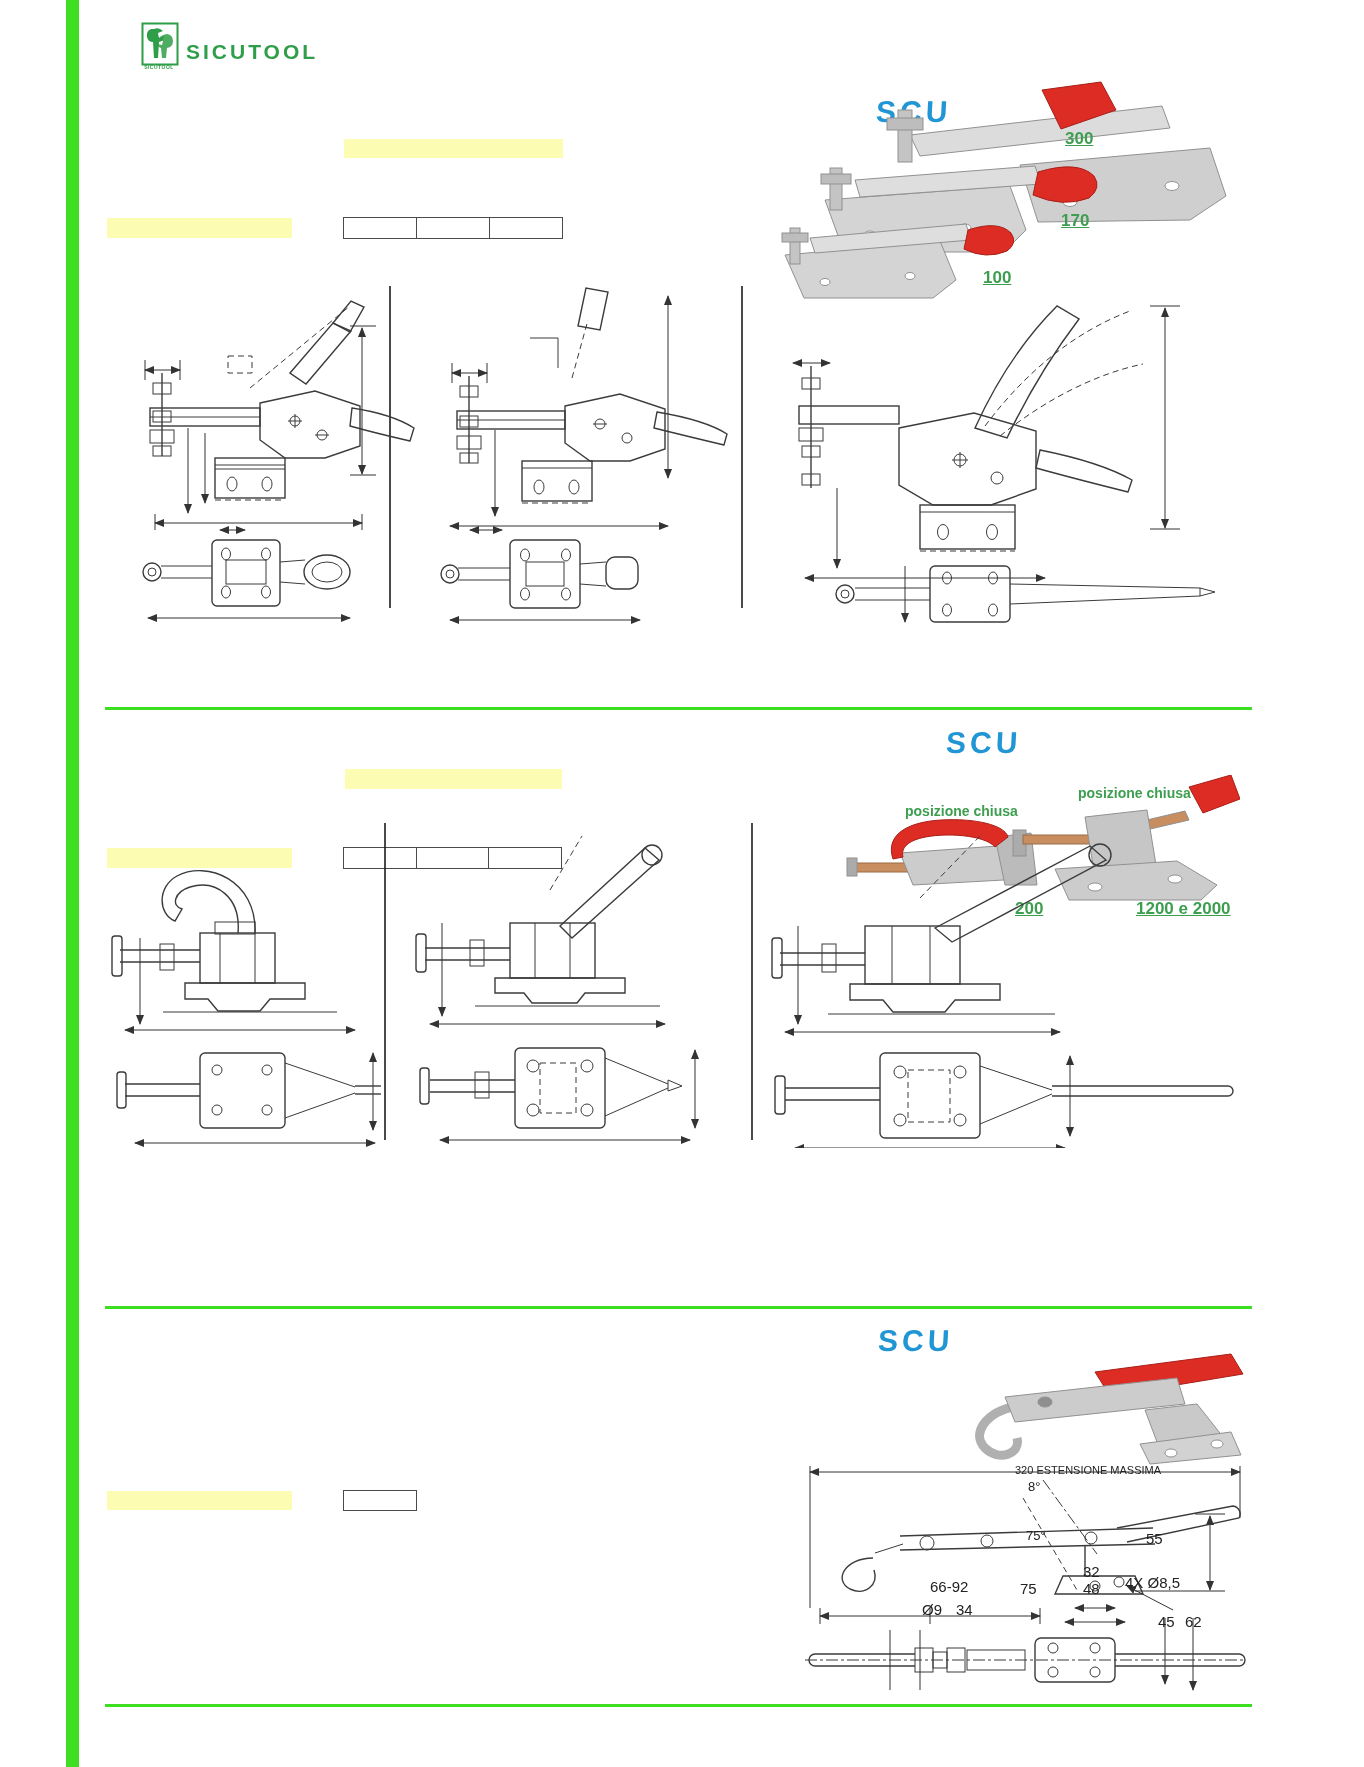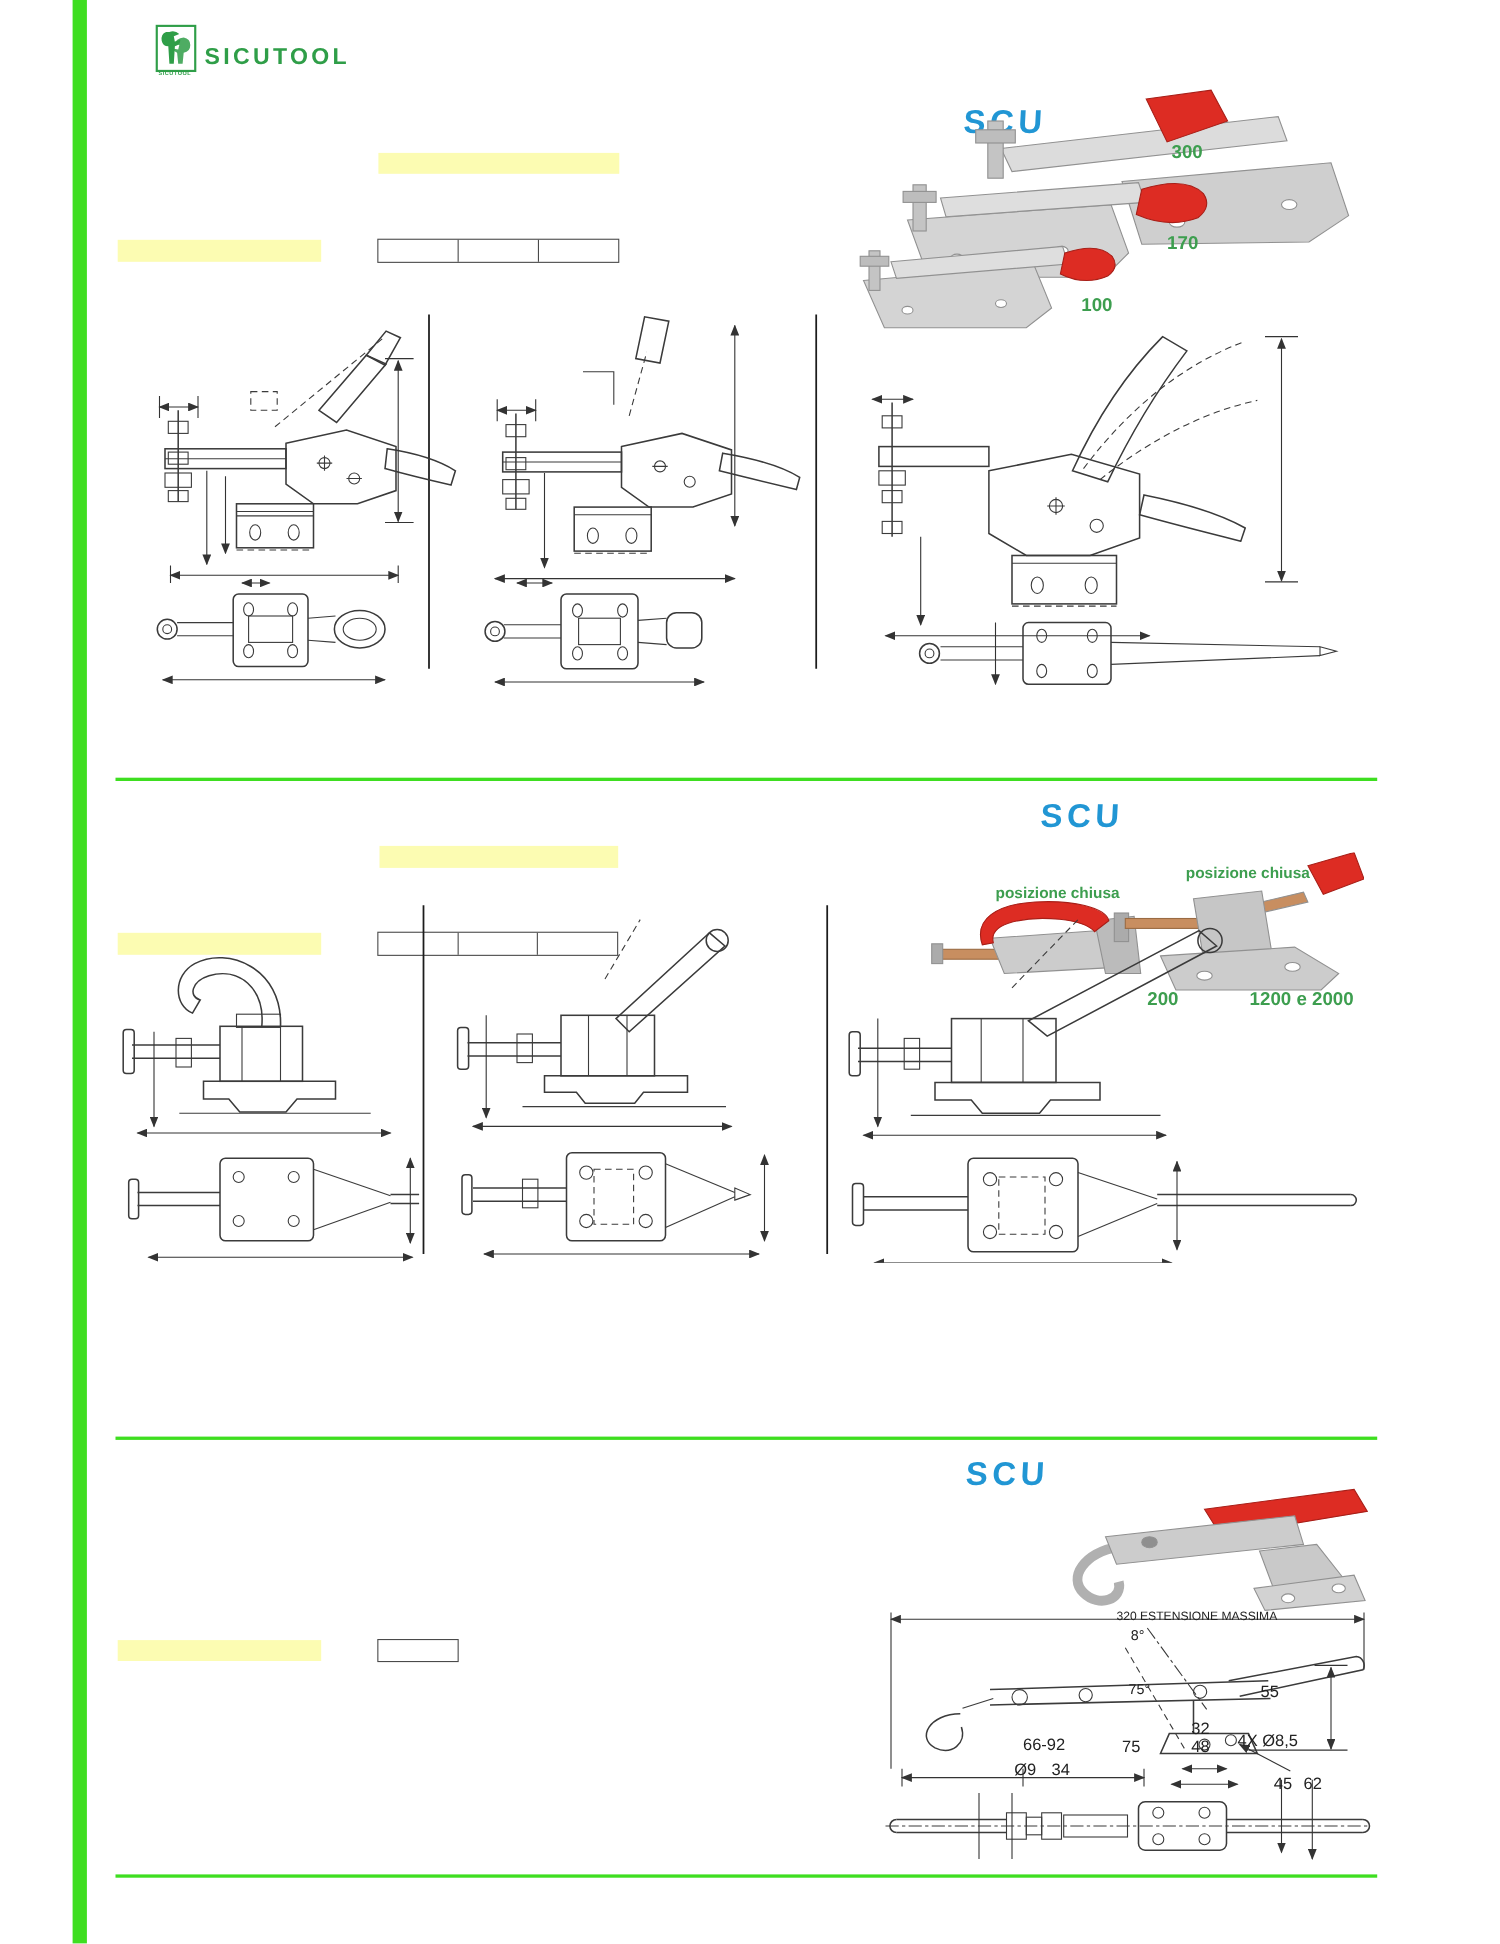"300" .glabel { text-decoration: none -> underline }
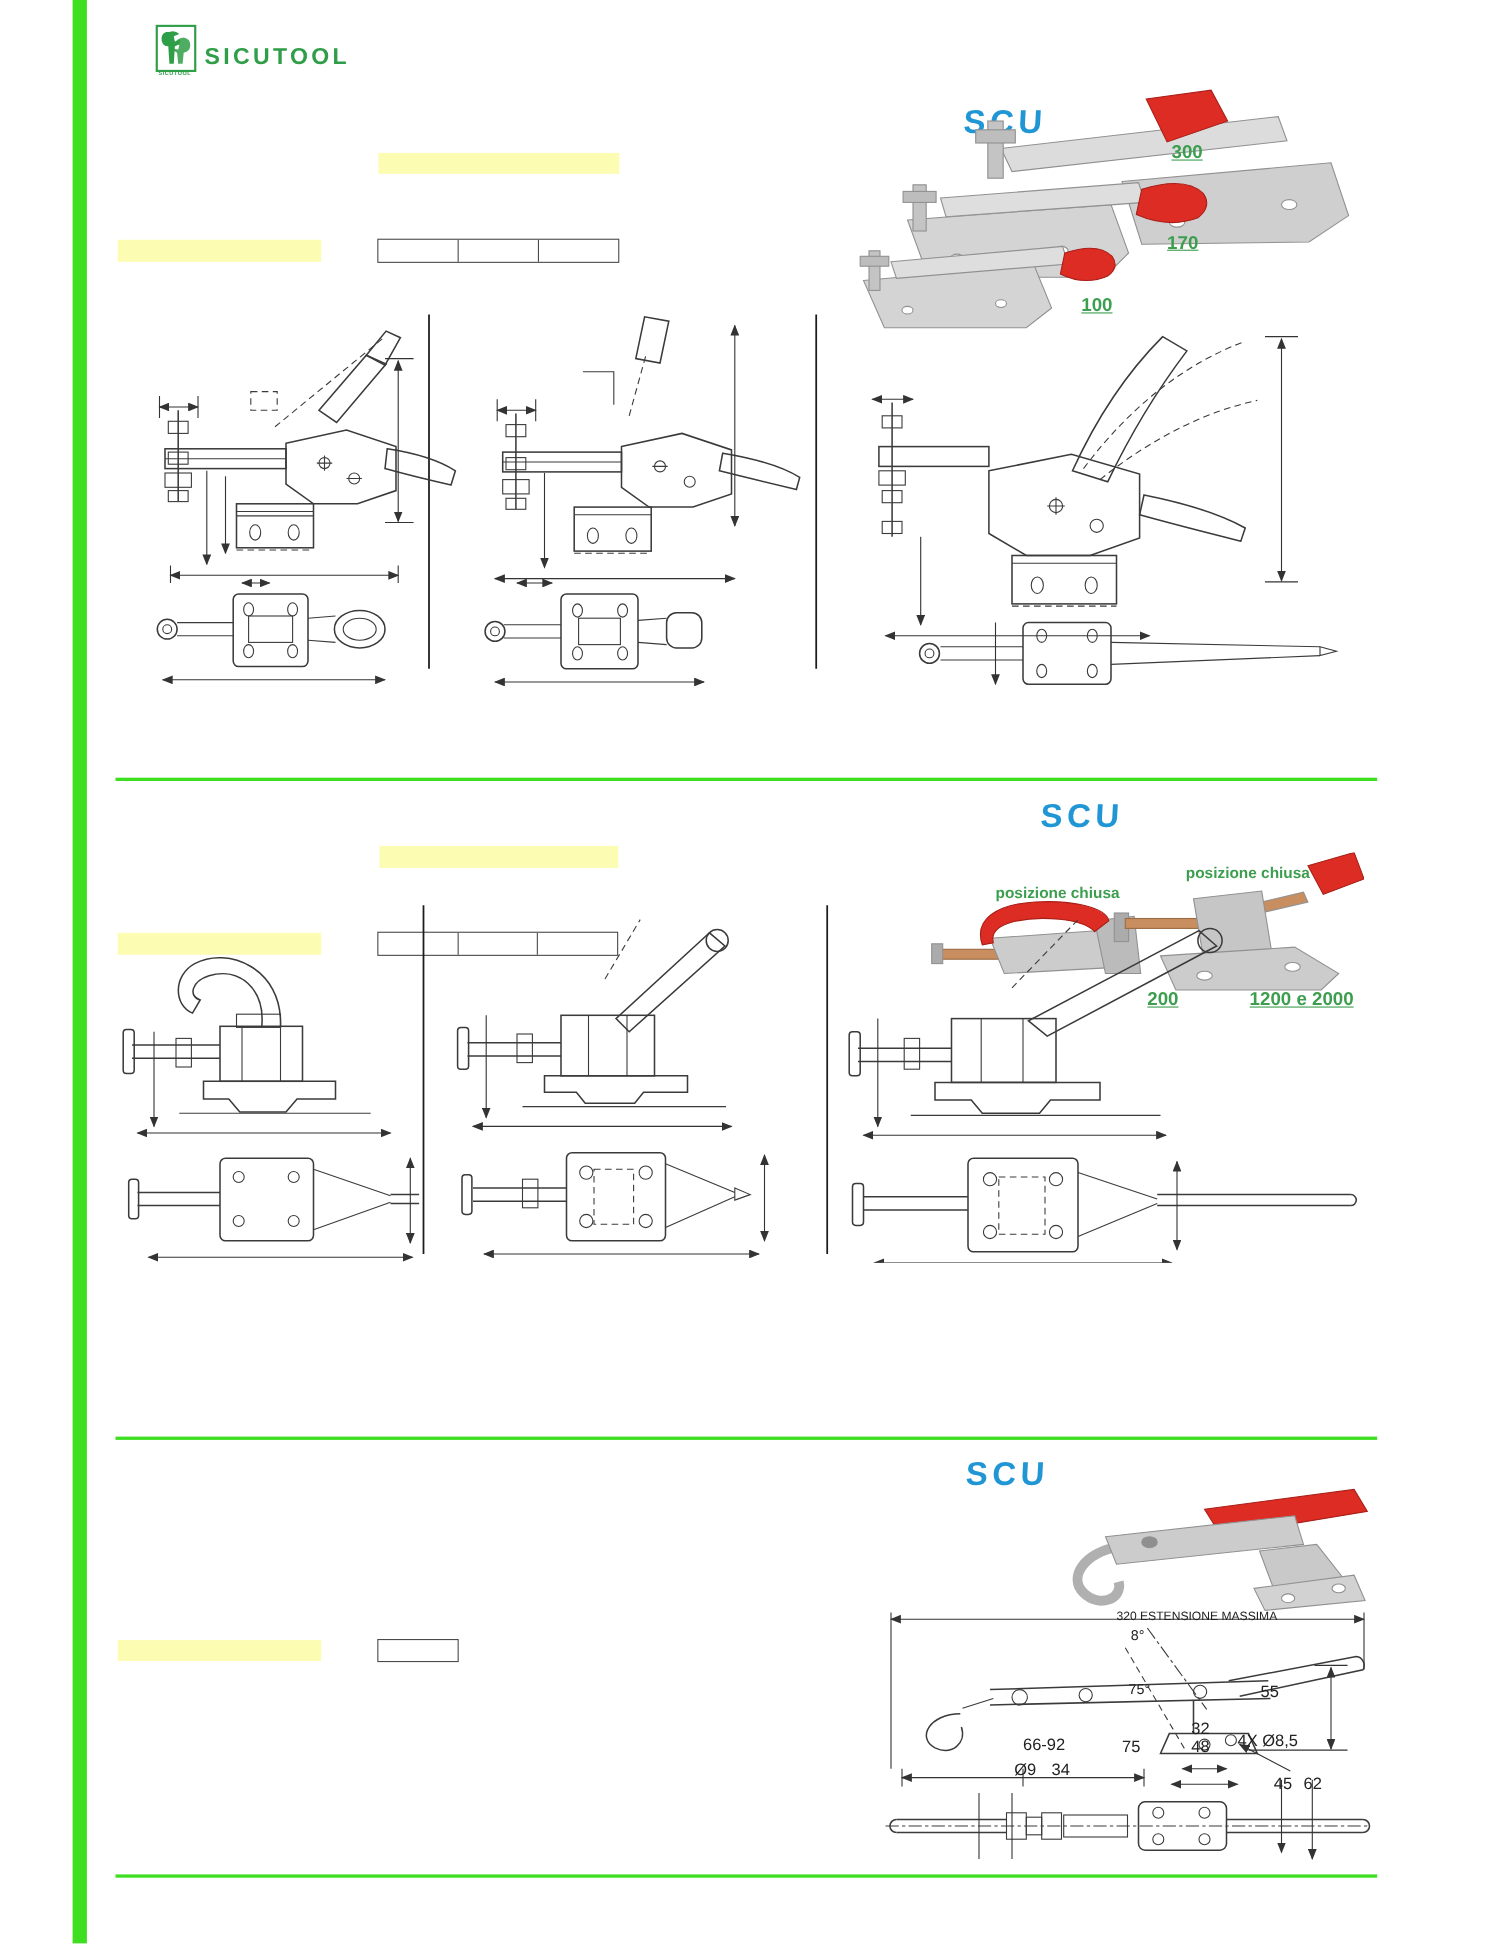"200" span.abs { left: 1043px -> 1015px }
